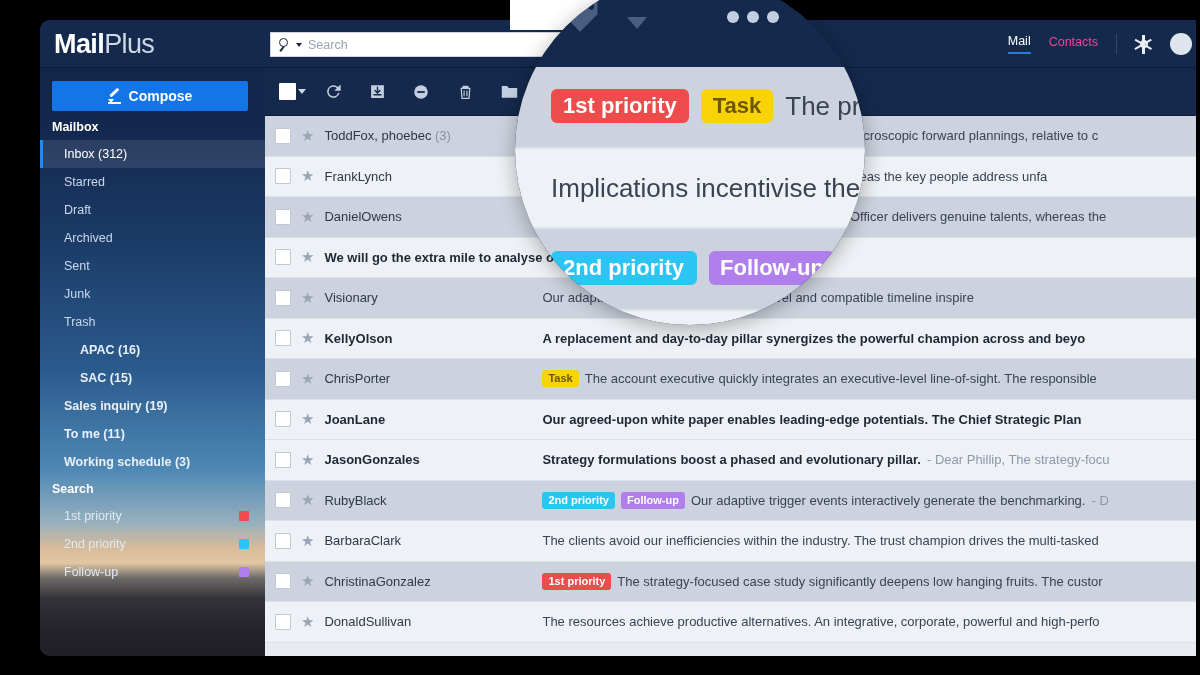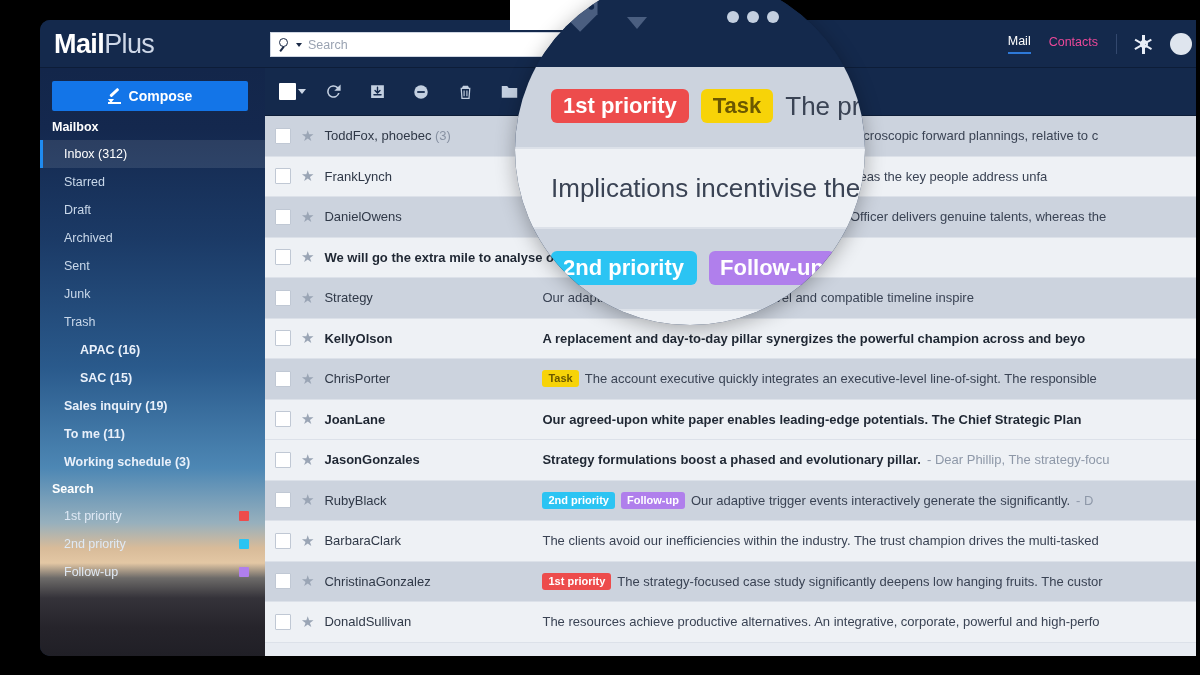"Strategy" span.sender { text: Strategy -> Visionary }
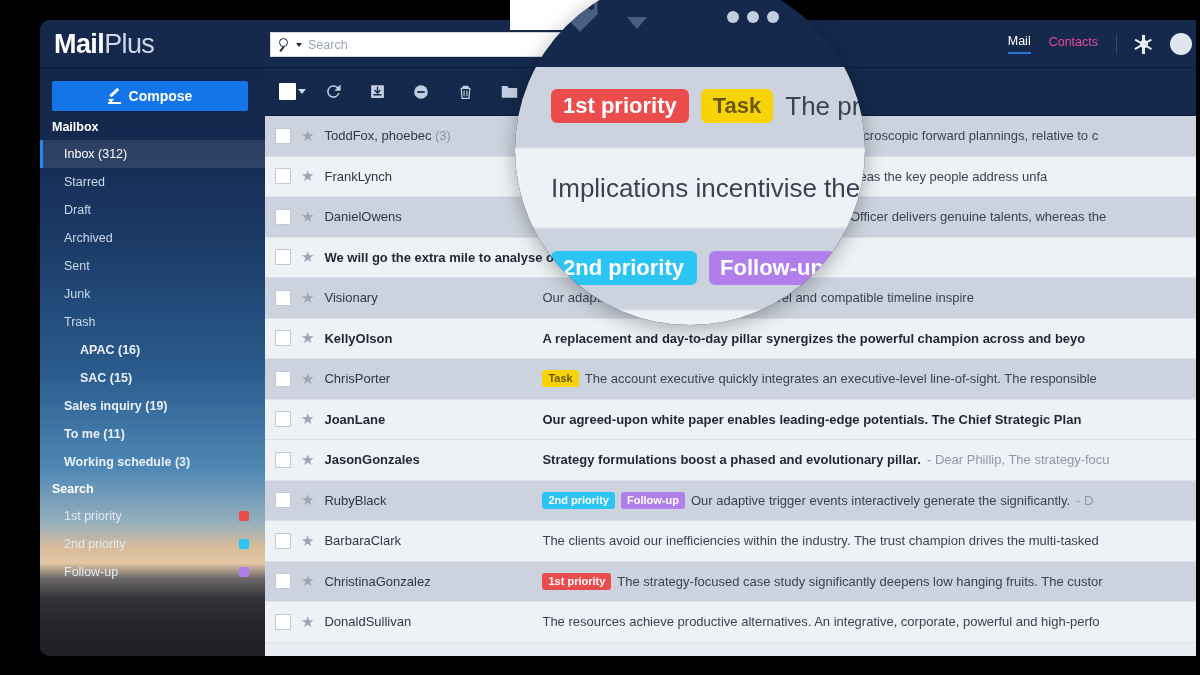"Our adaptive trigger events" span { text: significantly -> benchmarking }
